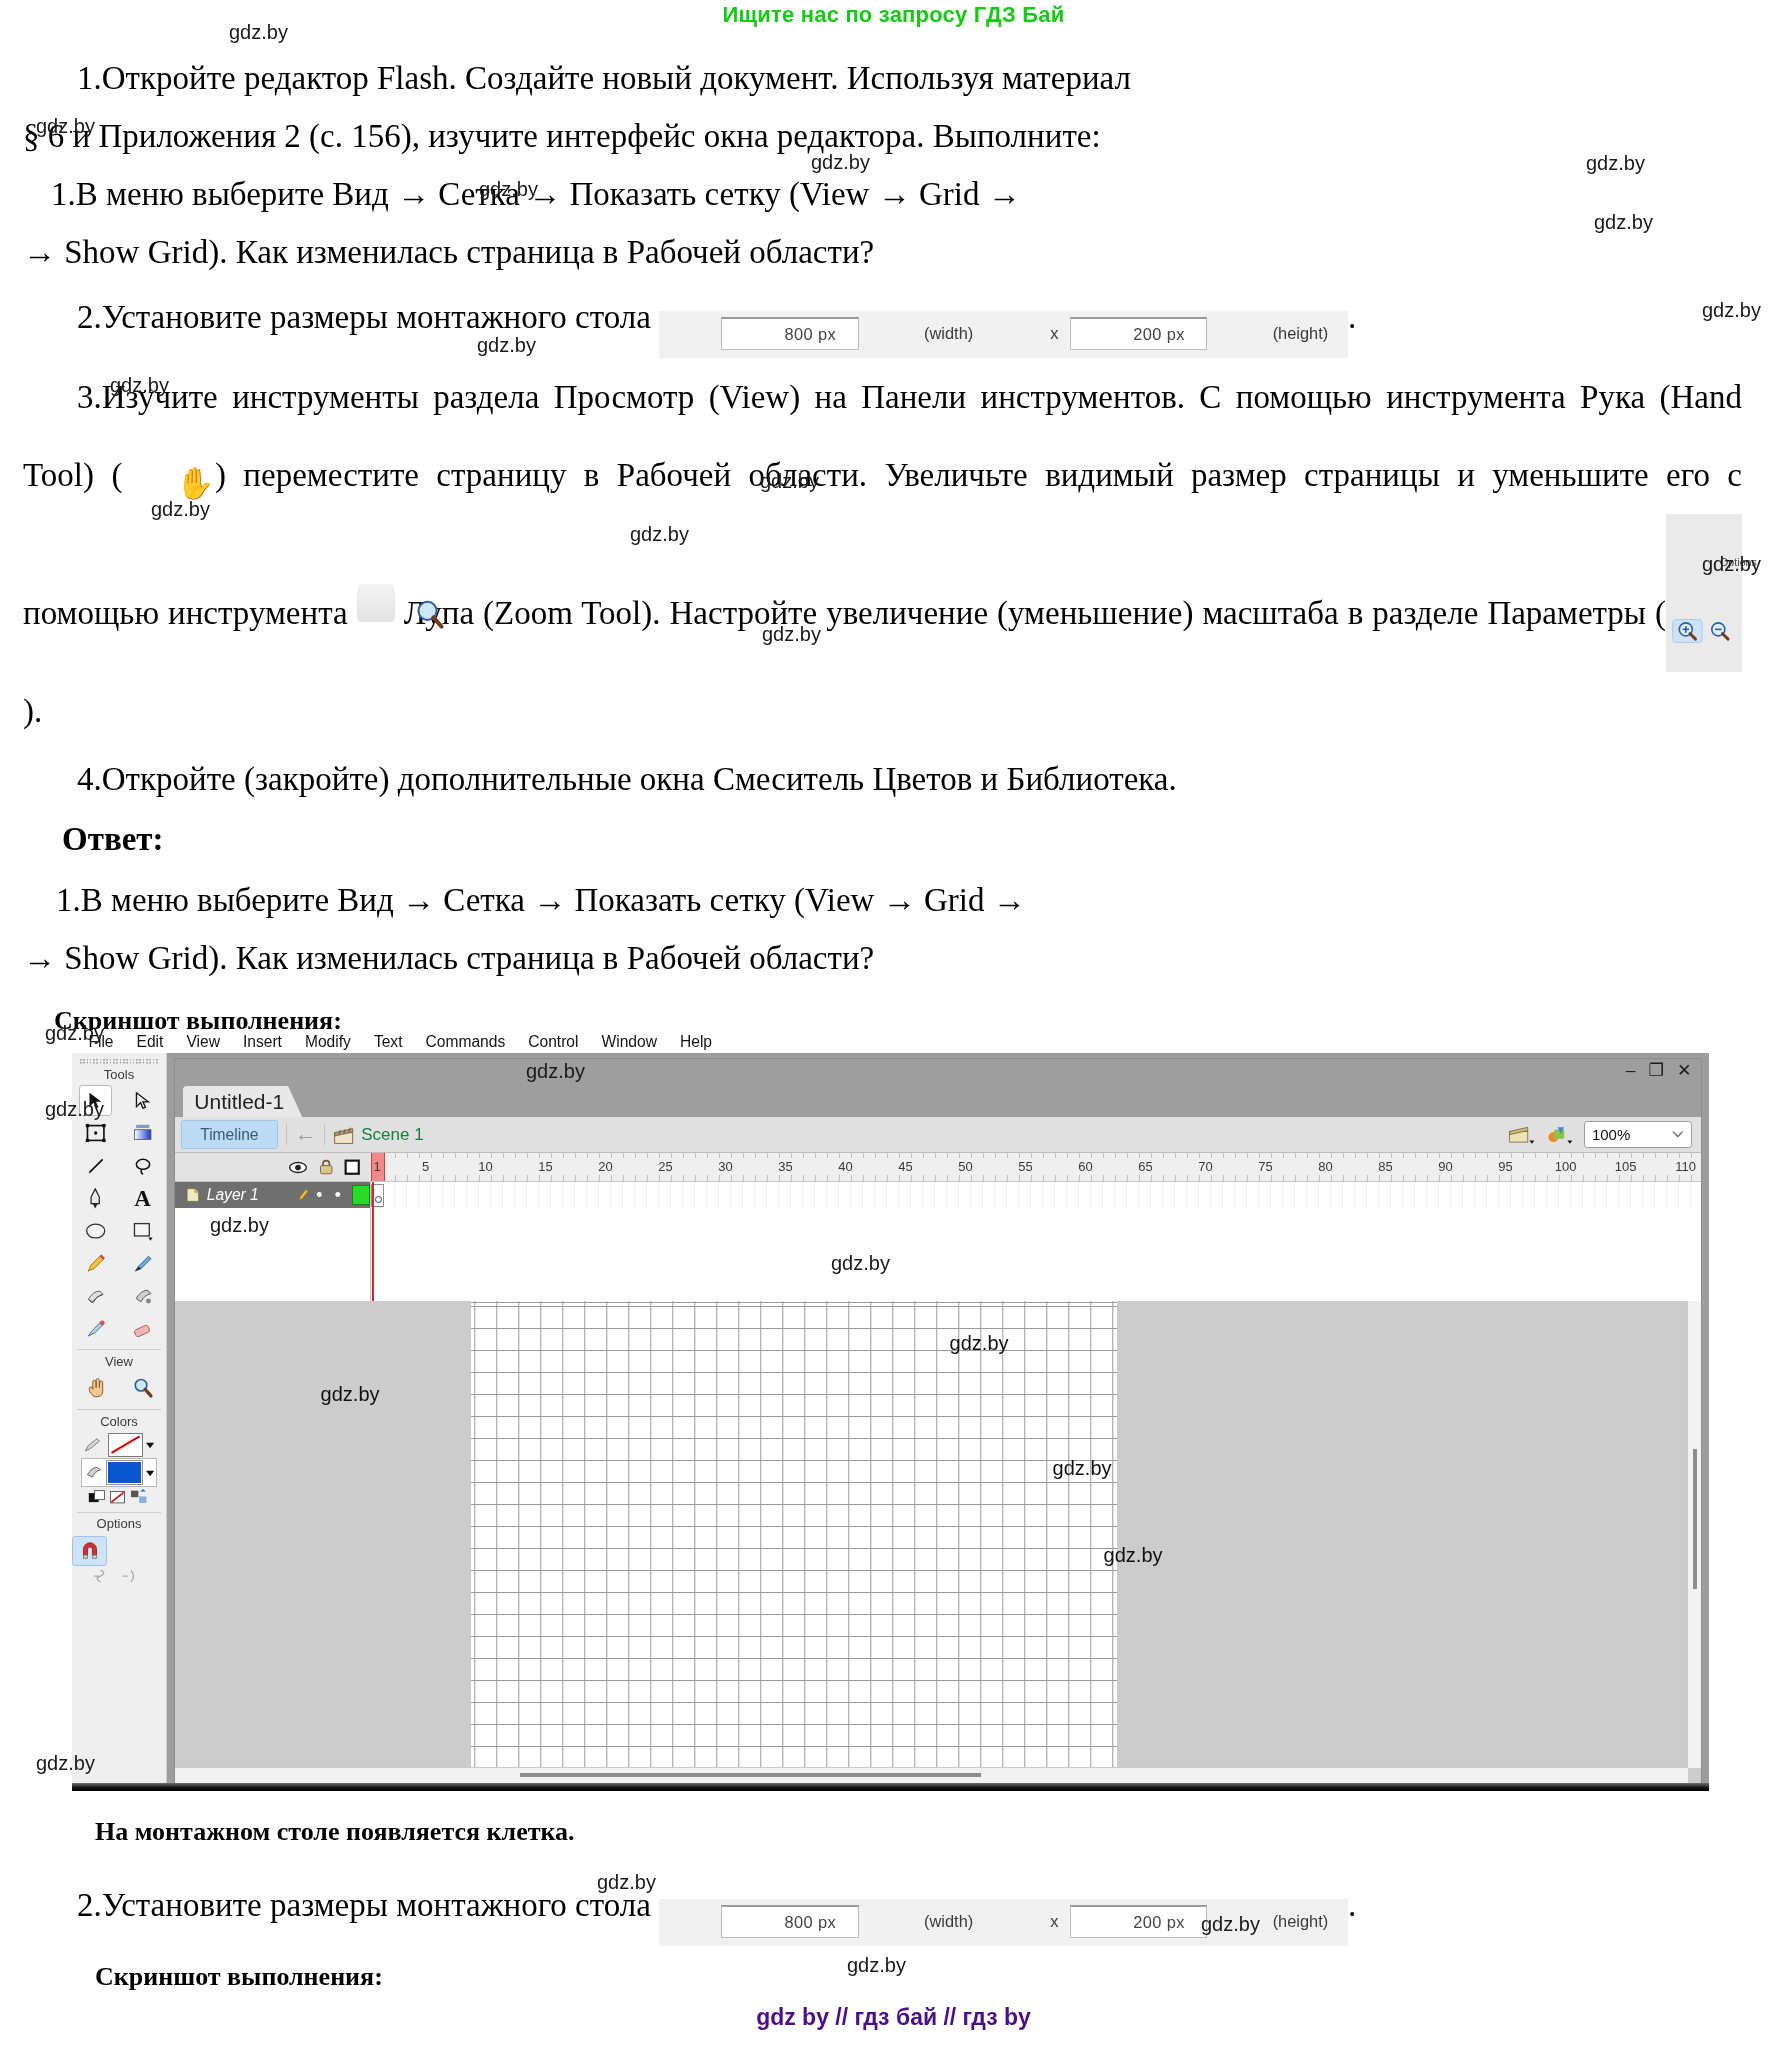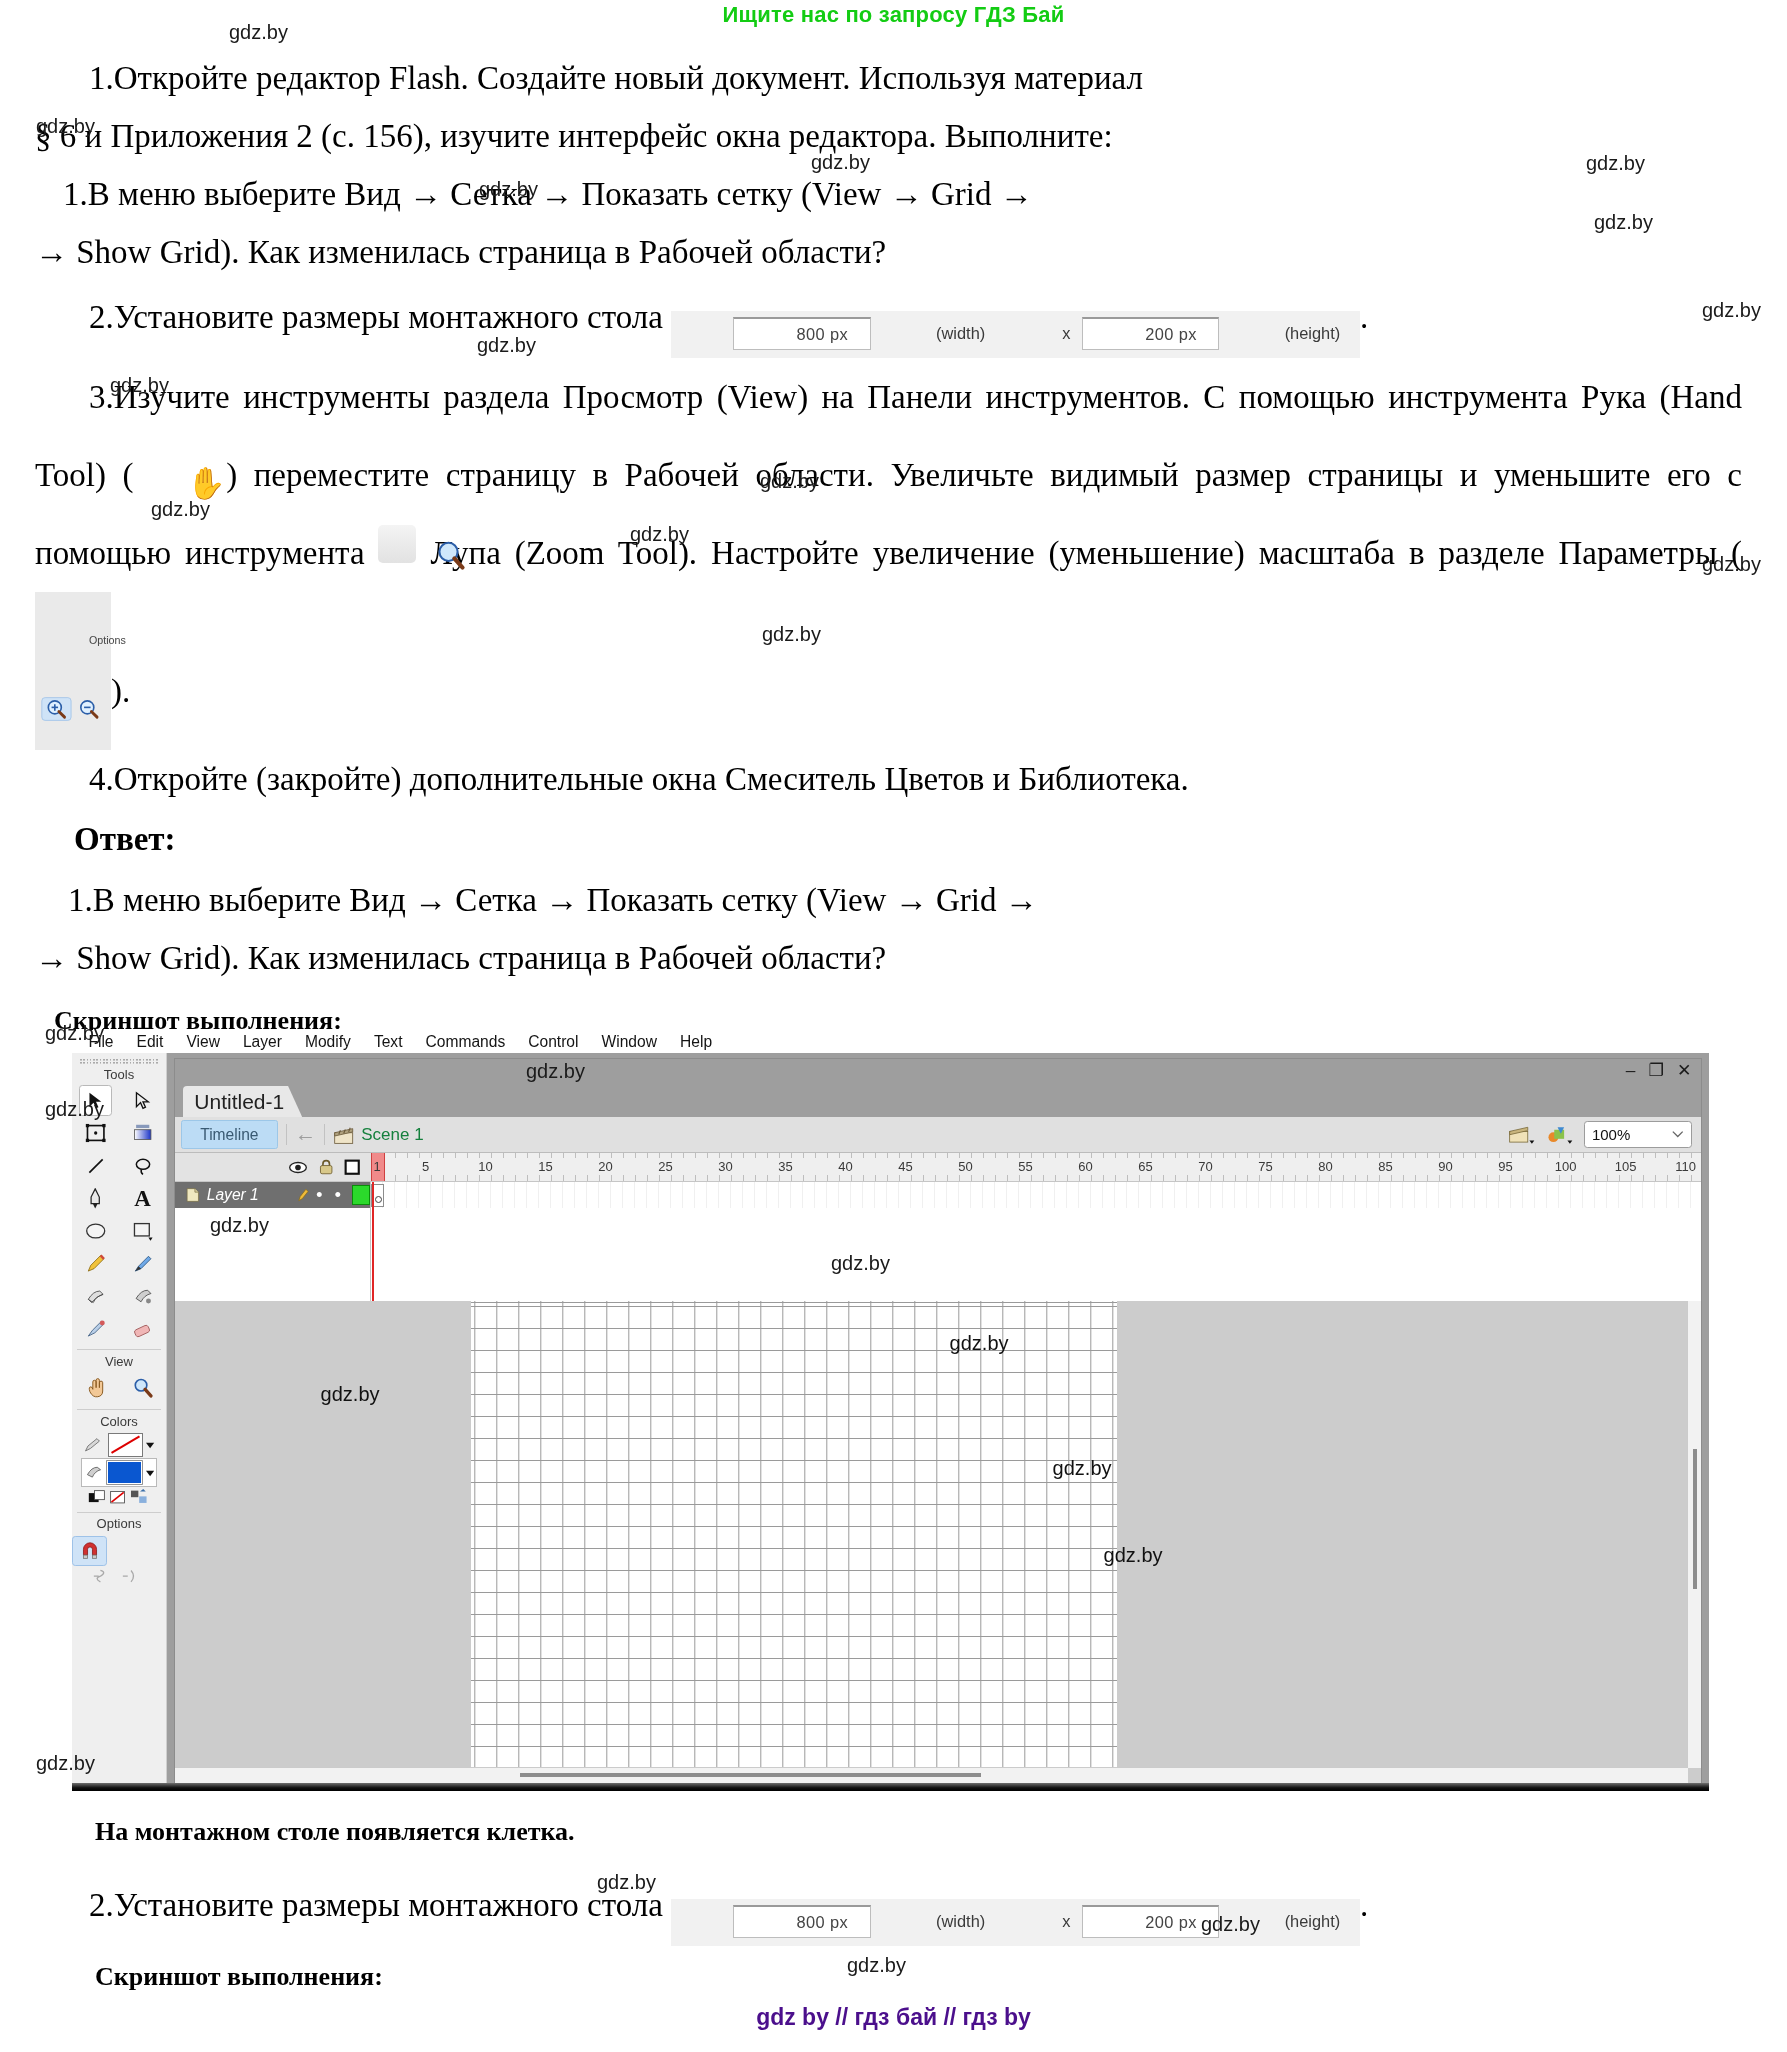"1.Откройте редактор Flash. Создайте" p.para { margin: 0 0 0 12px -> 0 0 0 0 }
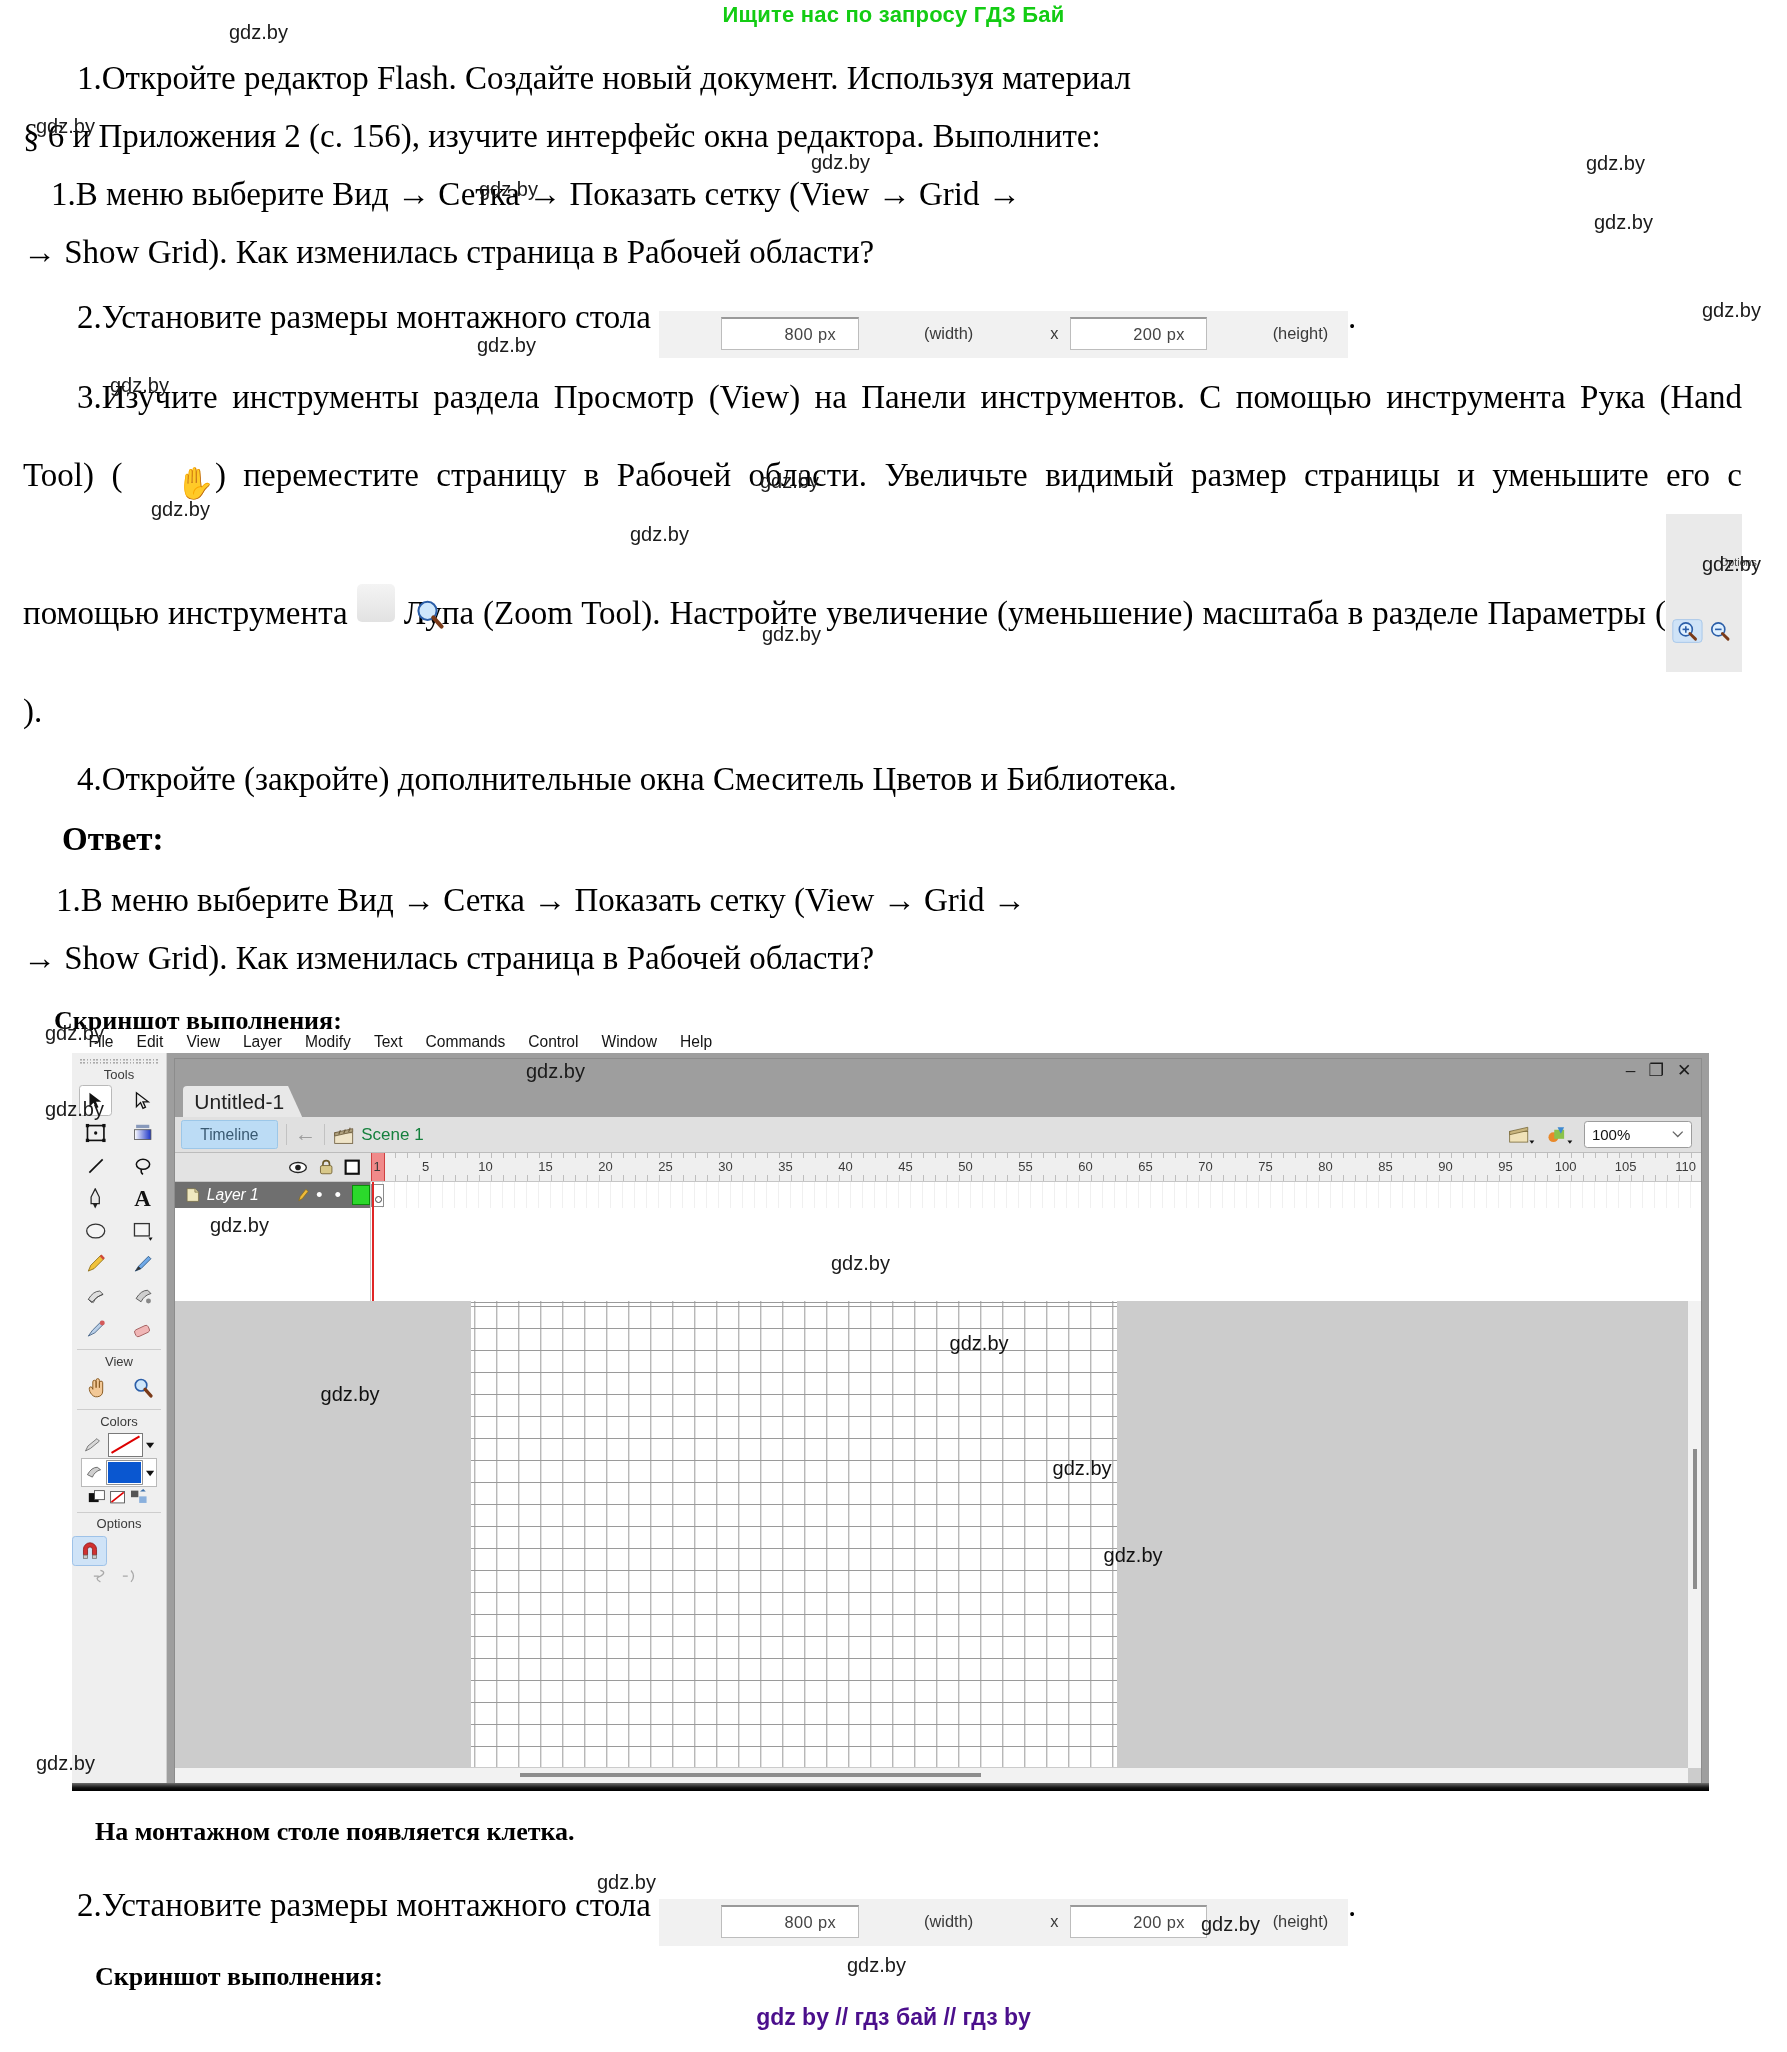"Layer" span { text: Layer -> Insert }
